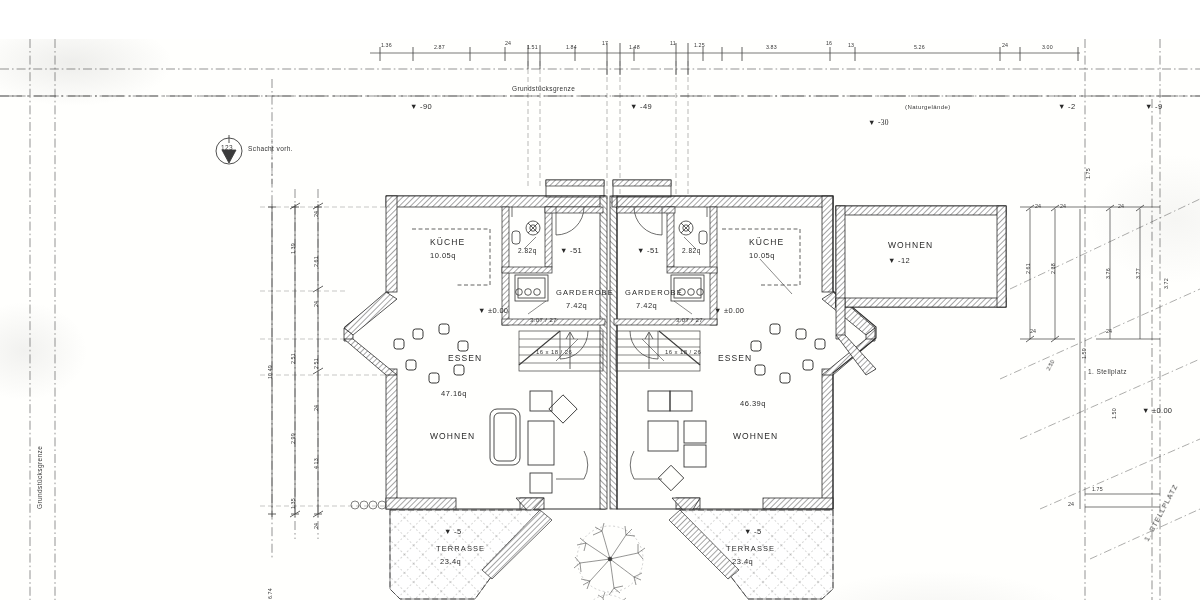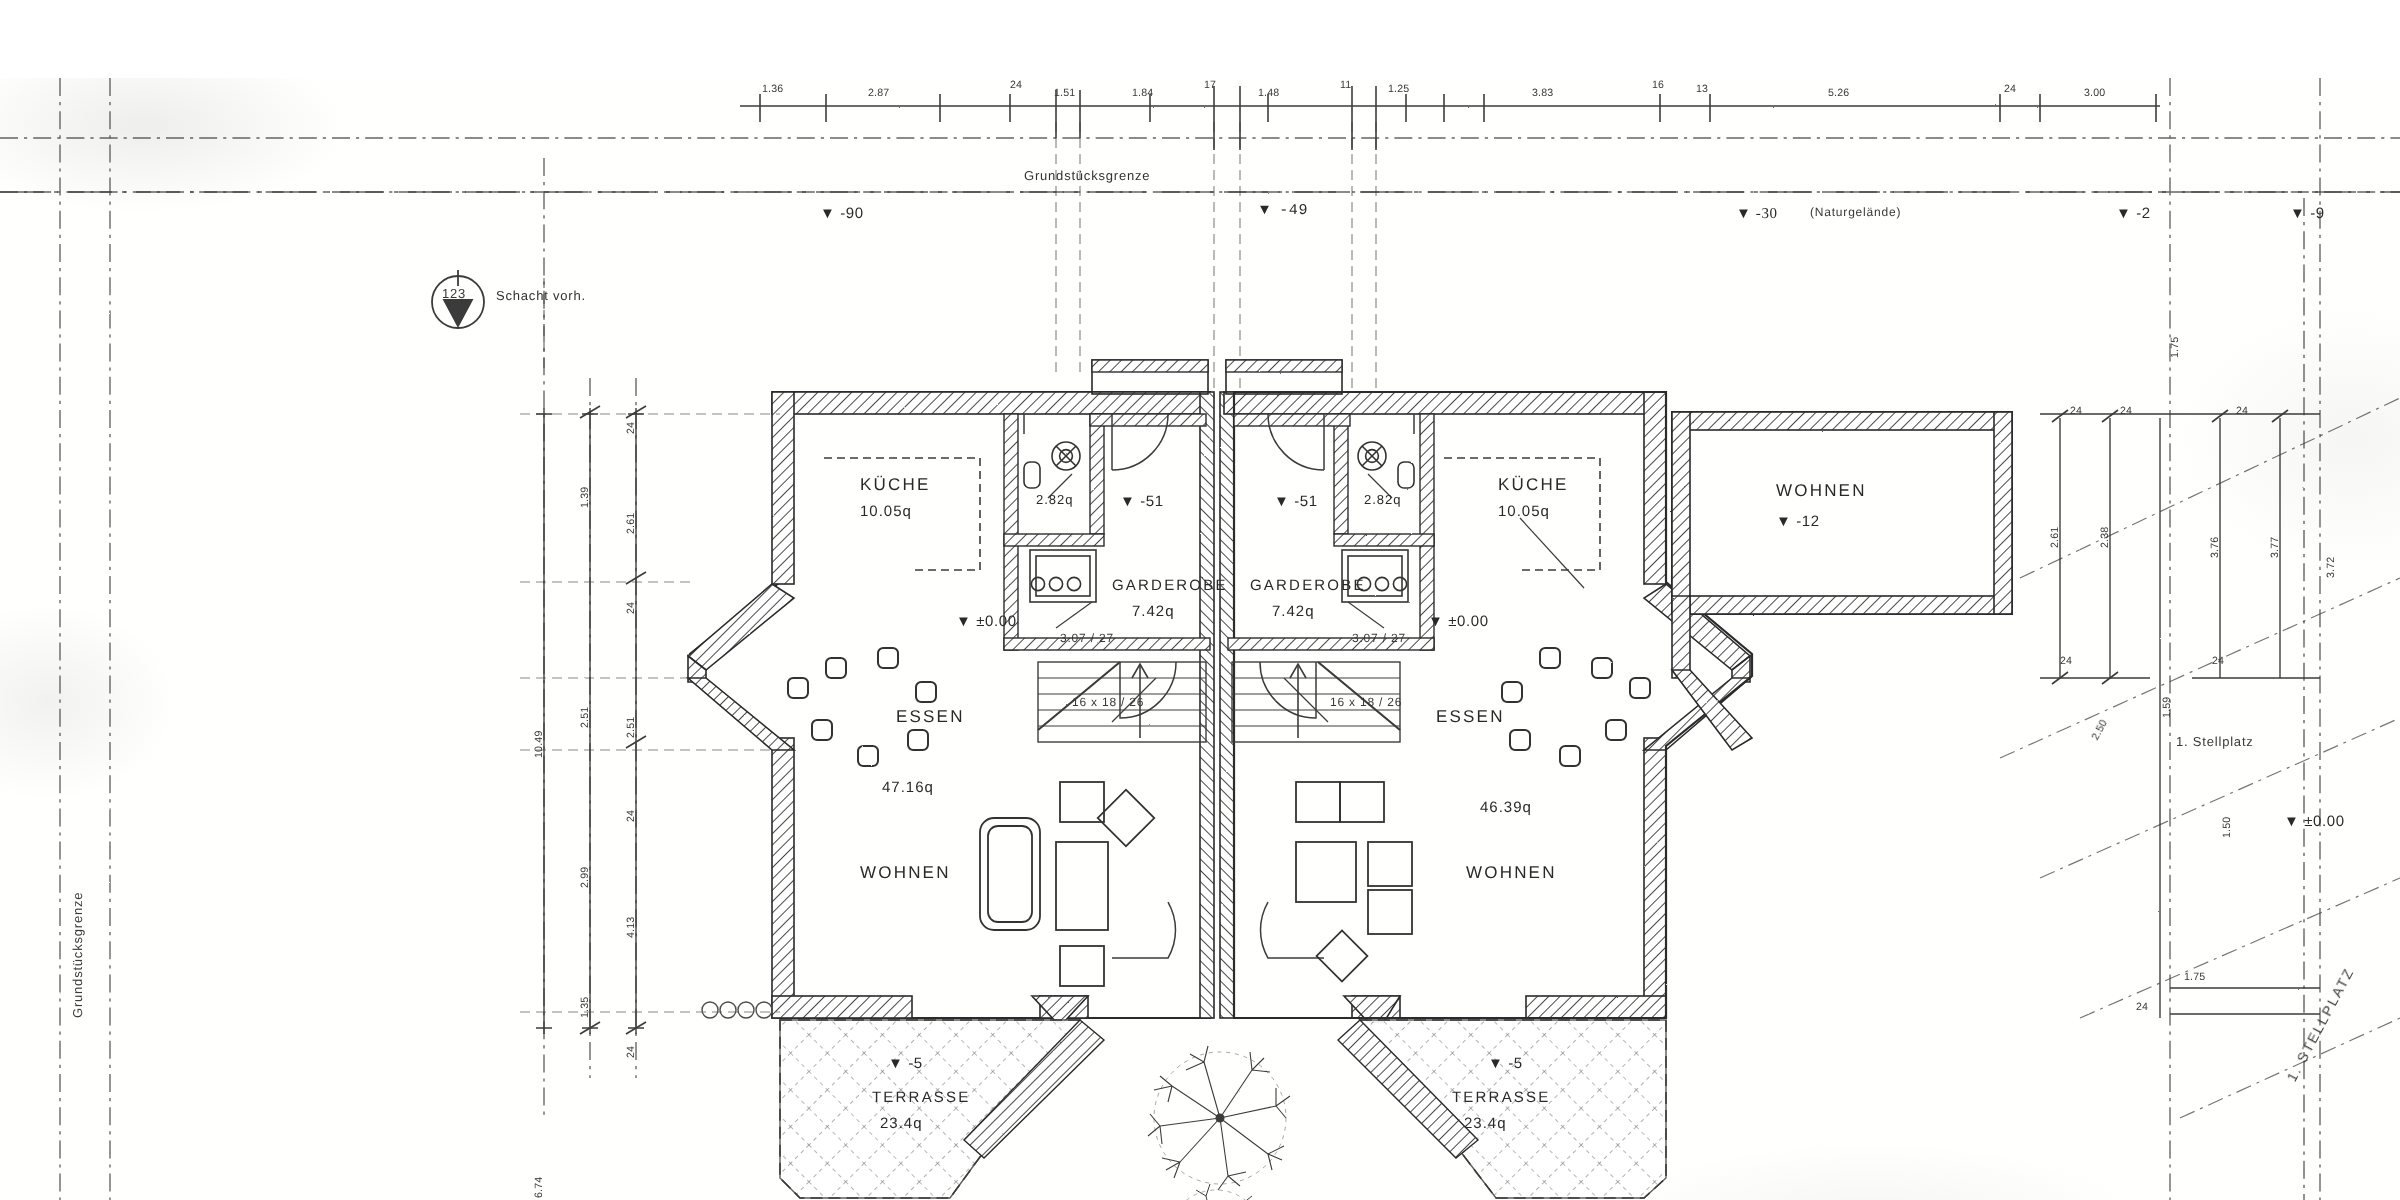"▼ -49" div.lbl { font-family: Liberation Mono, monospace -> none }
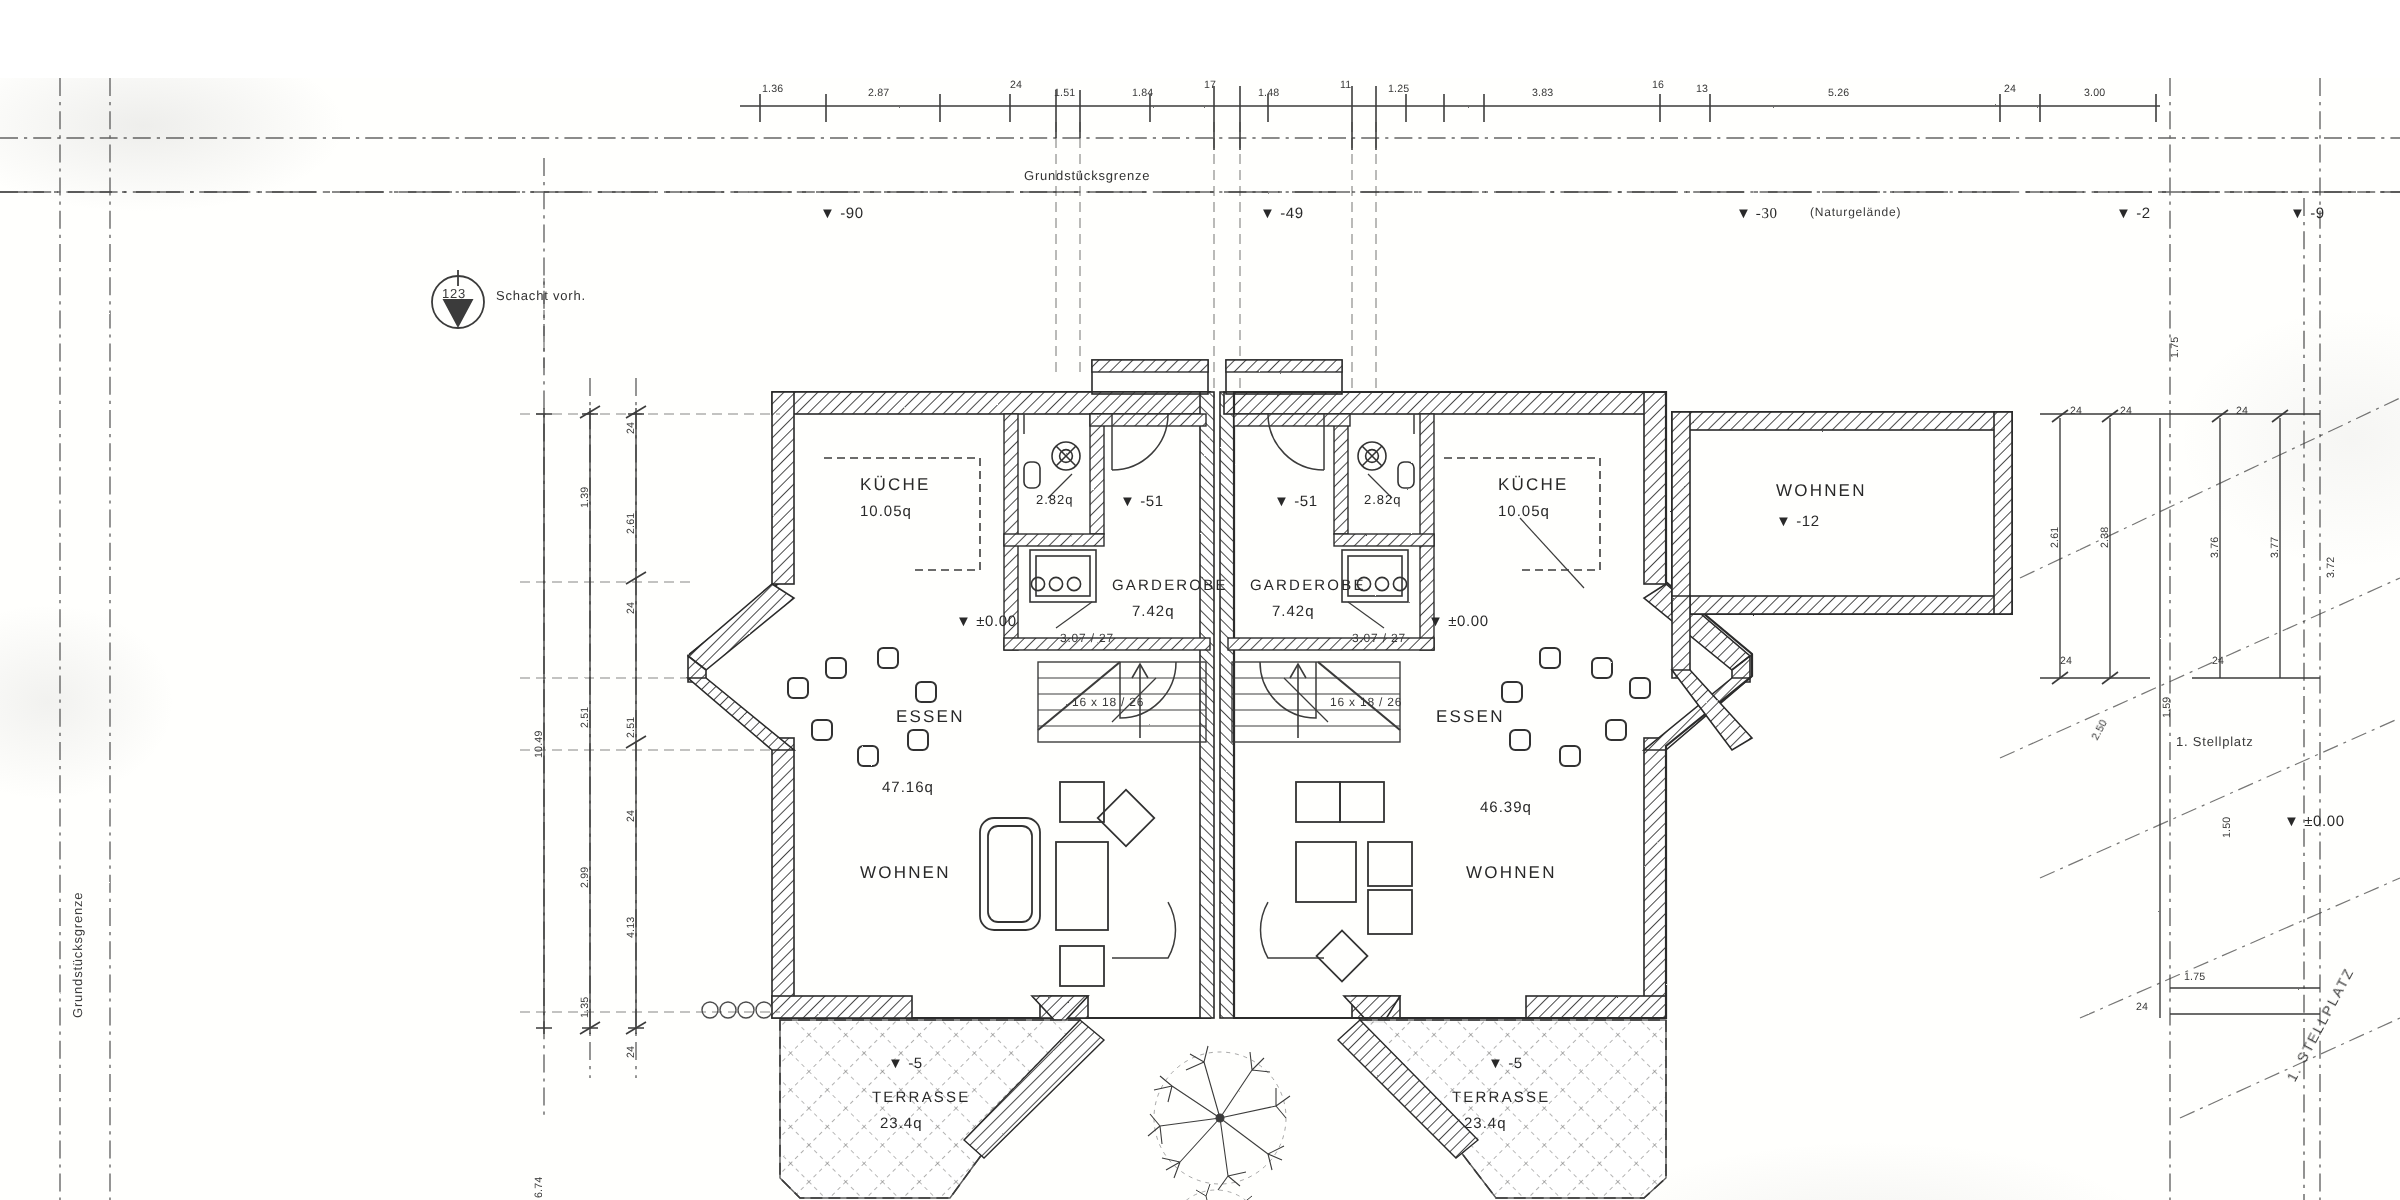"▼ -30" div.lbl { top: 64px -> 80px }
